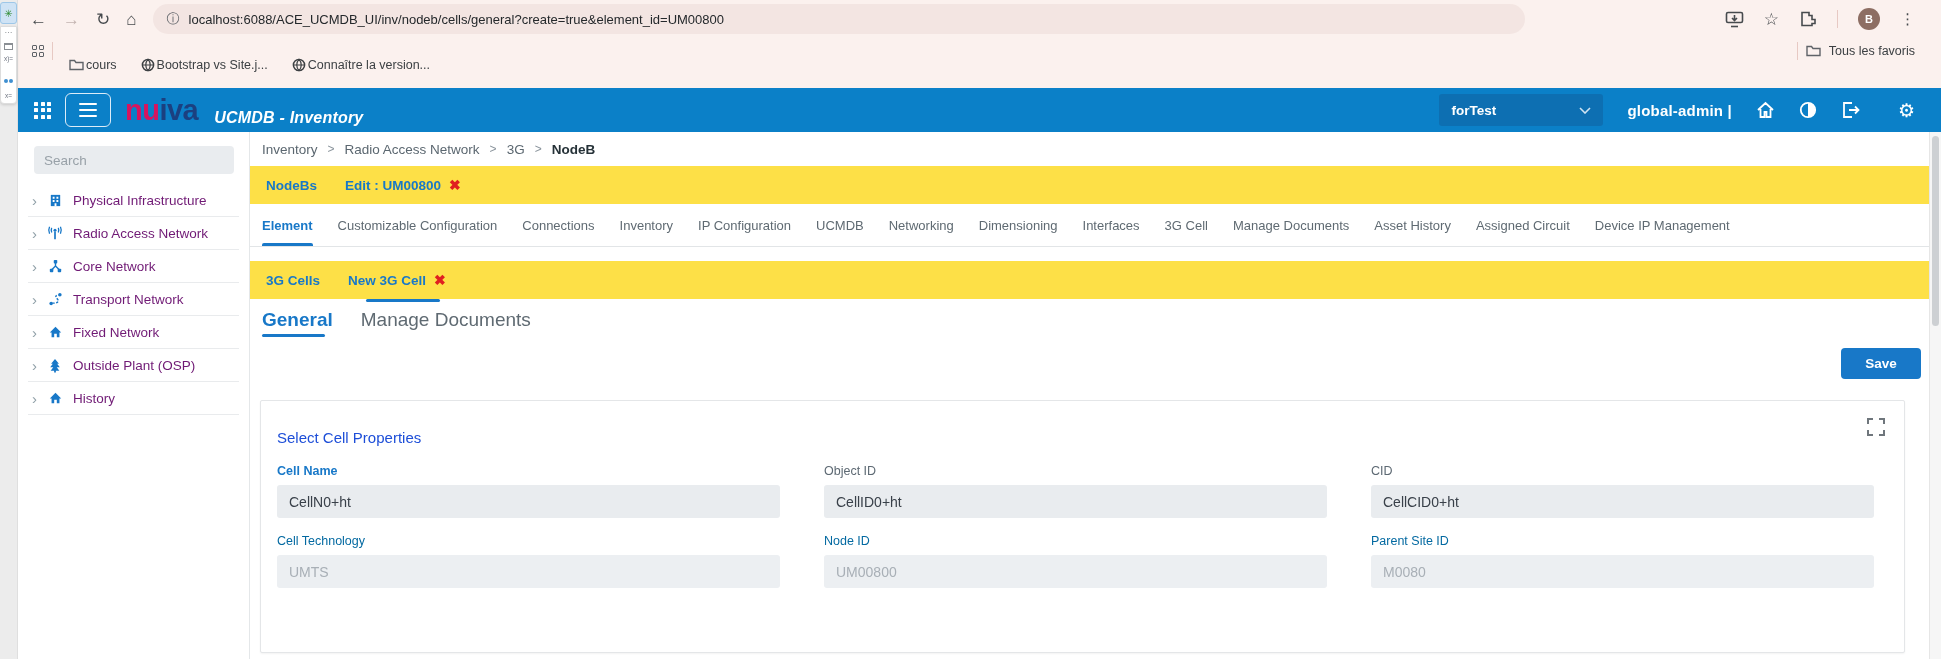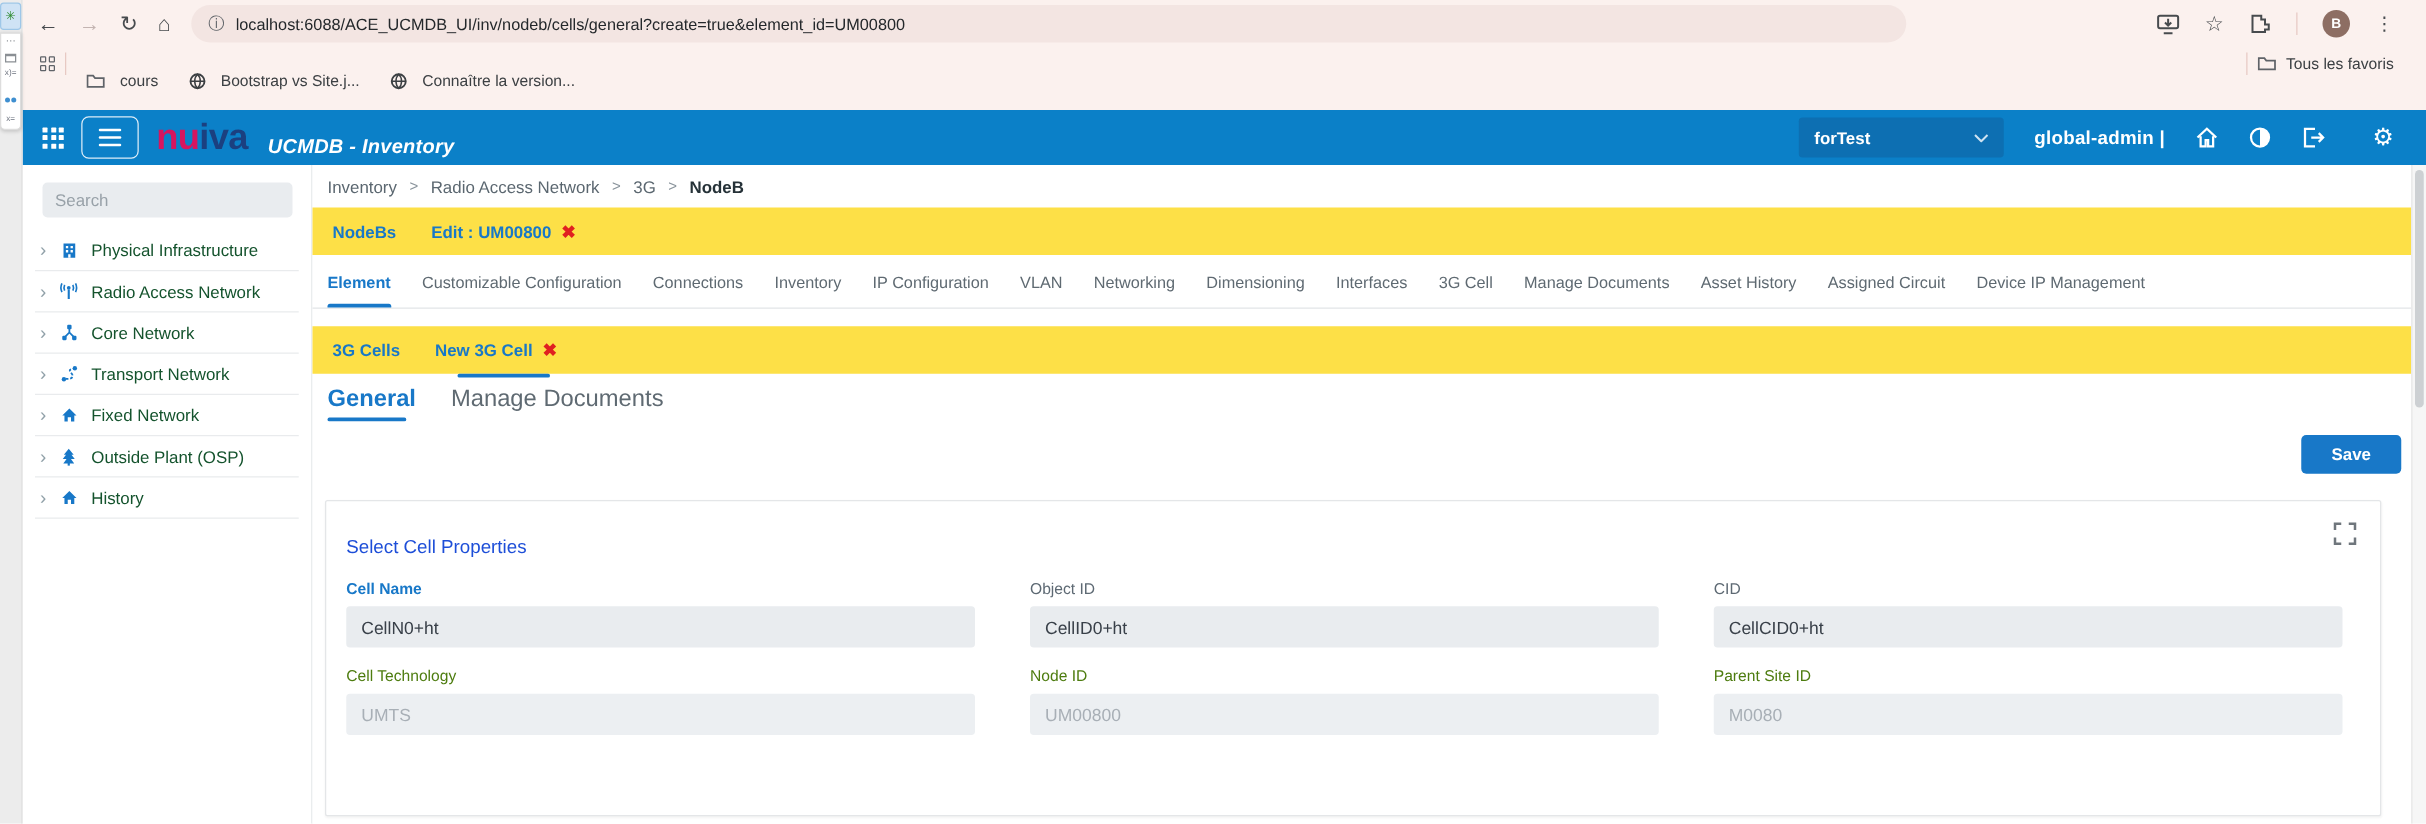"cours" .bm { gap: 12px -> 2px }
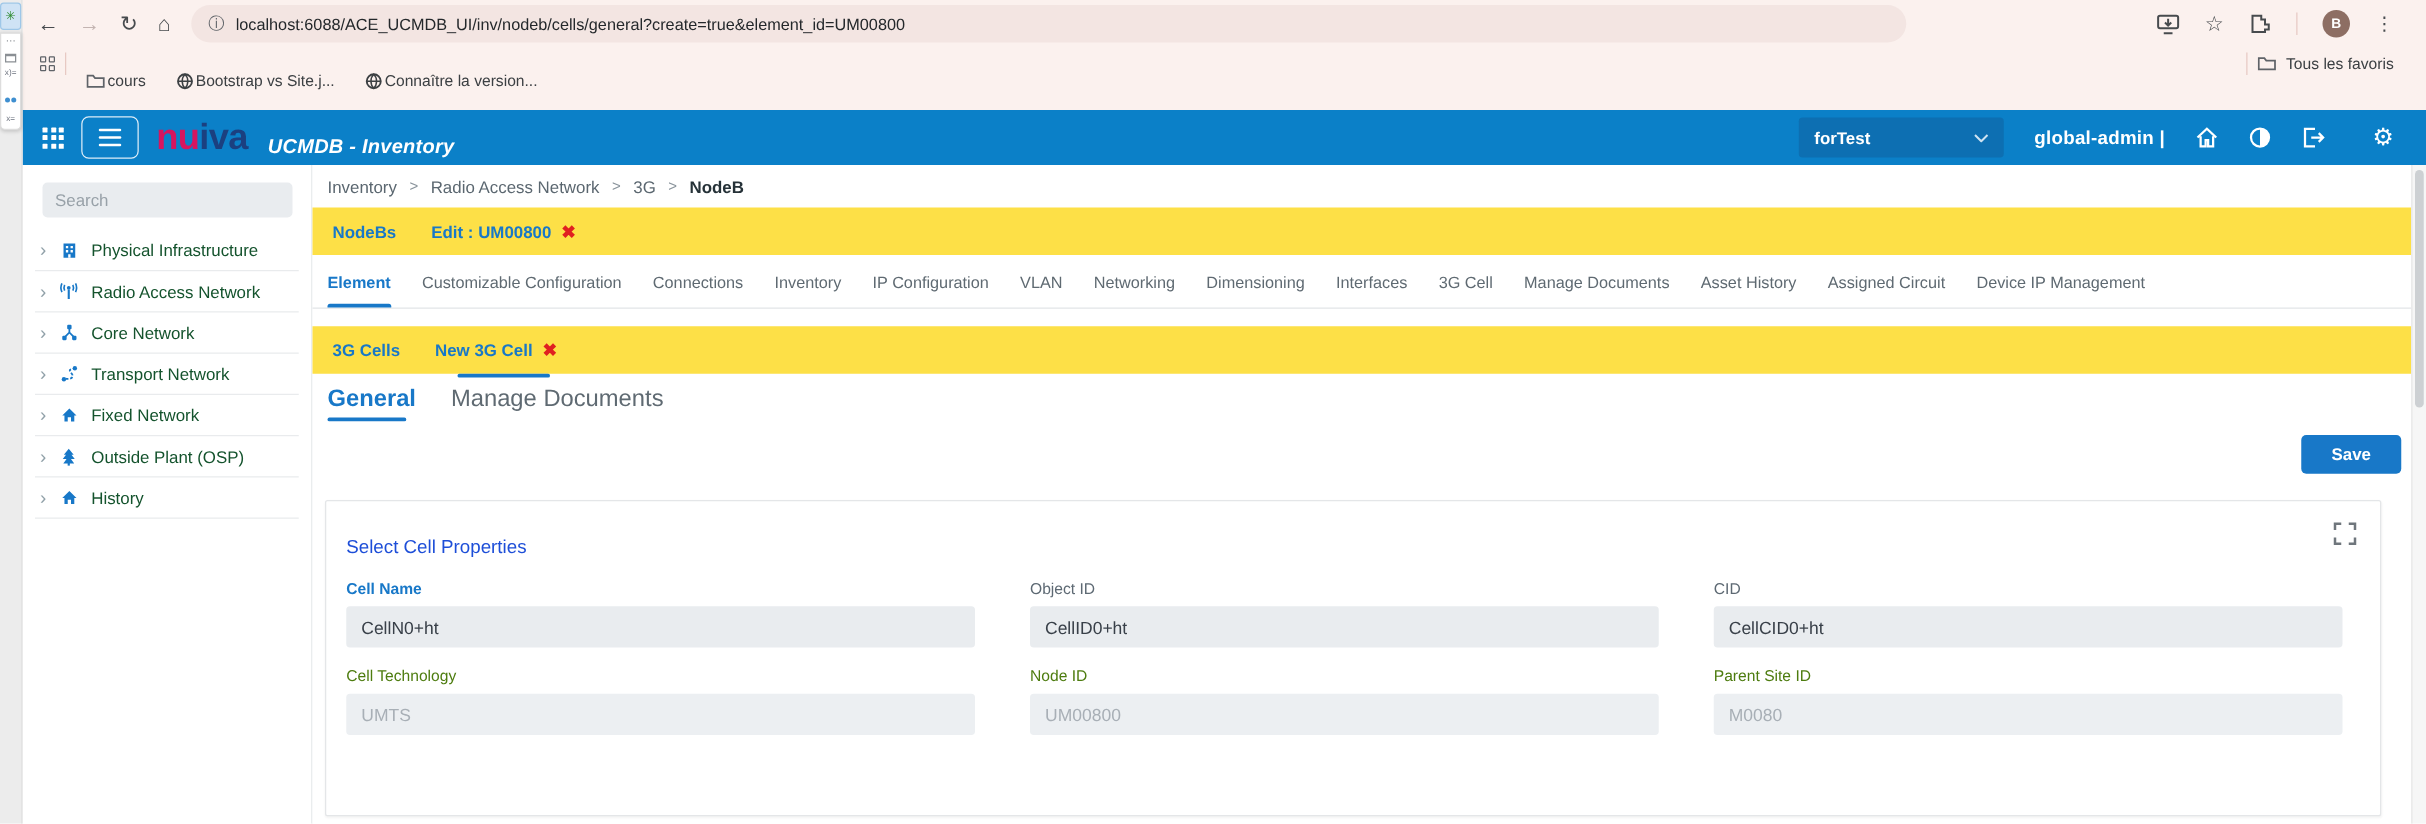"Physical Infrastructure" .slabel { color: #14532d -> #701a75 }
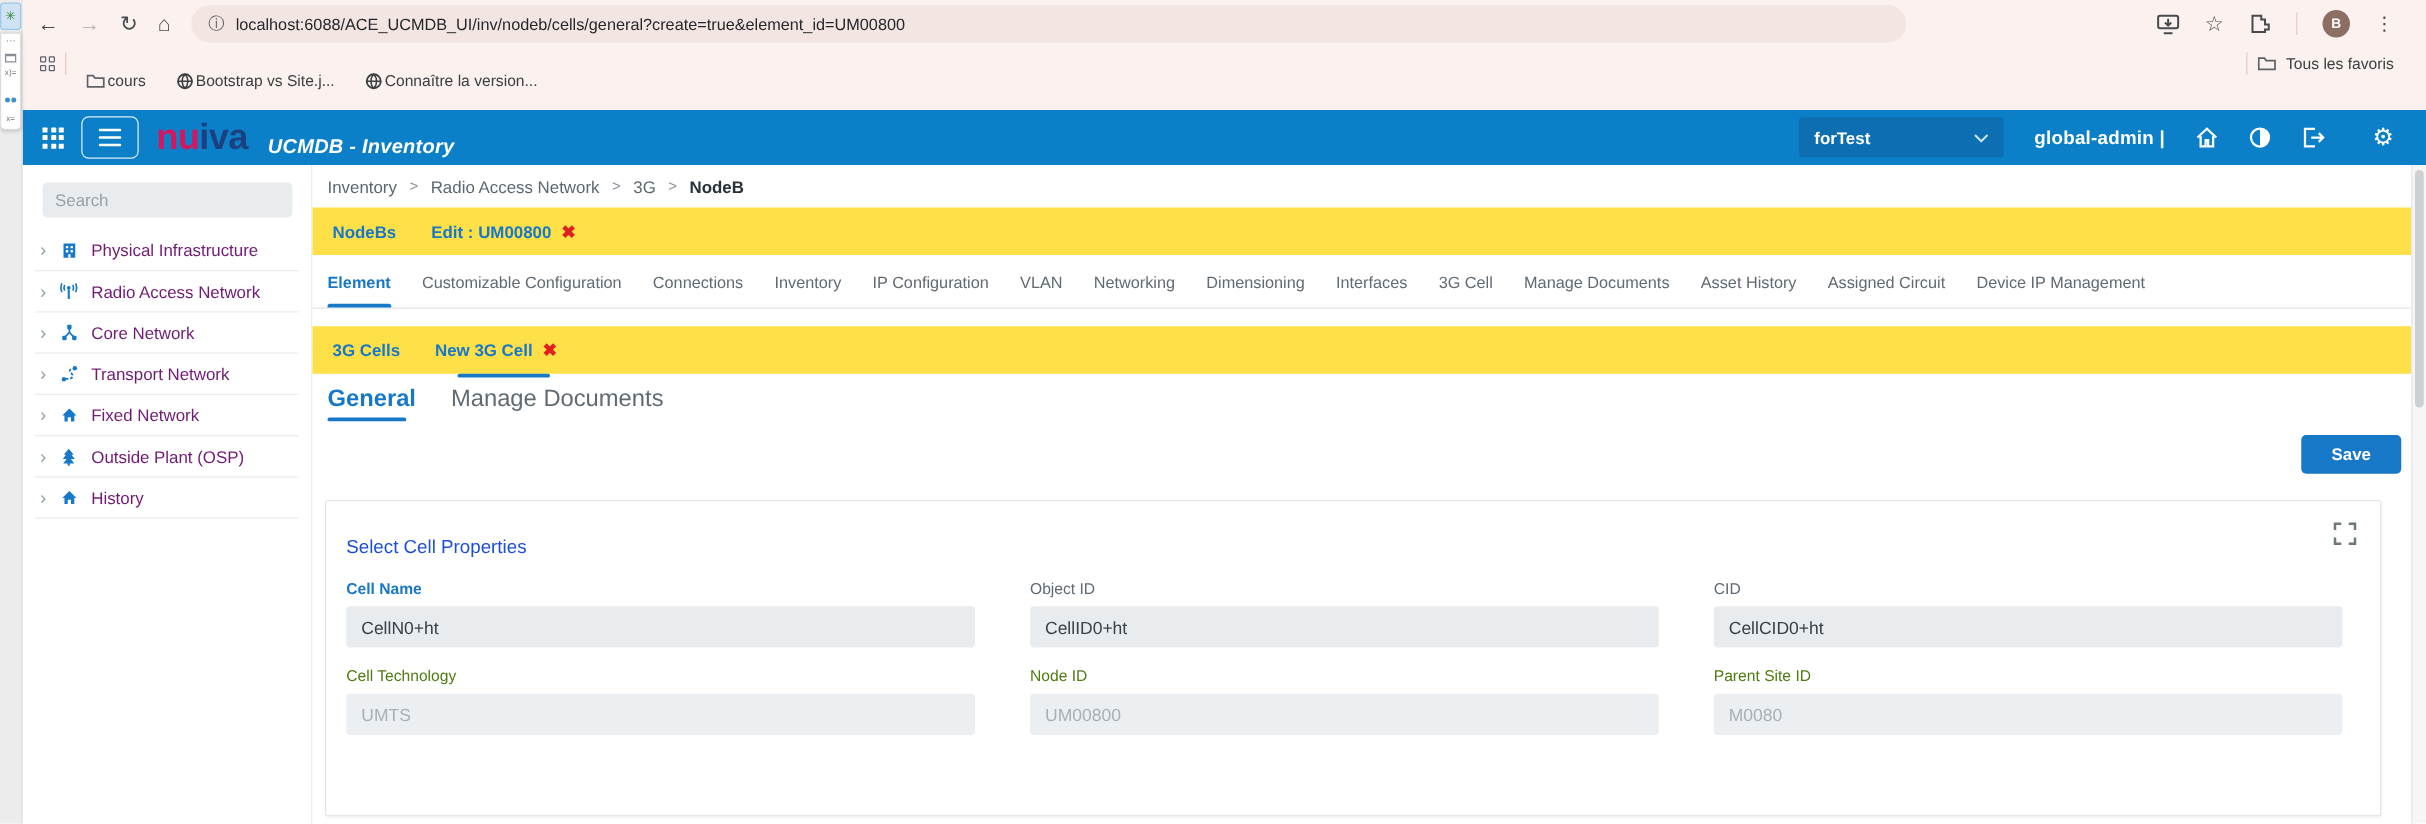"VLAN" span.tab { text: VLAN -> UCMDB }
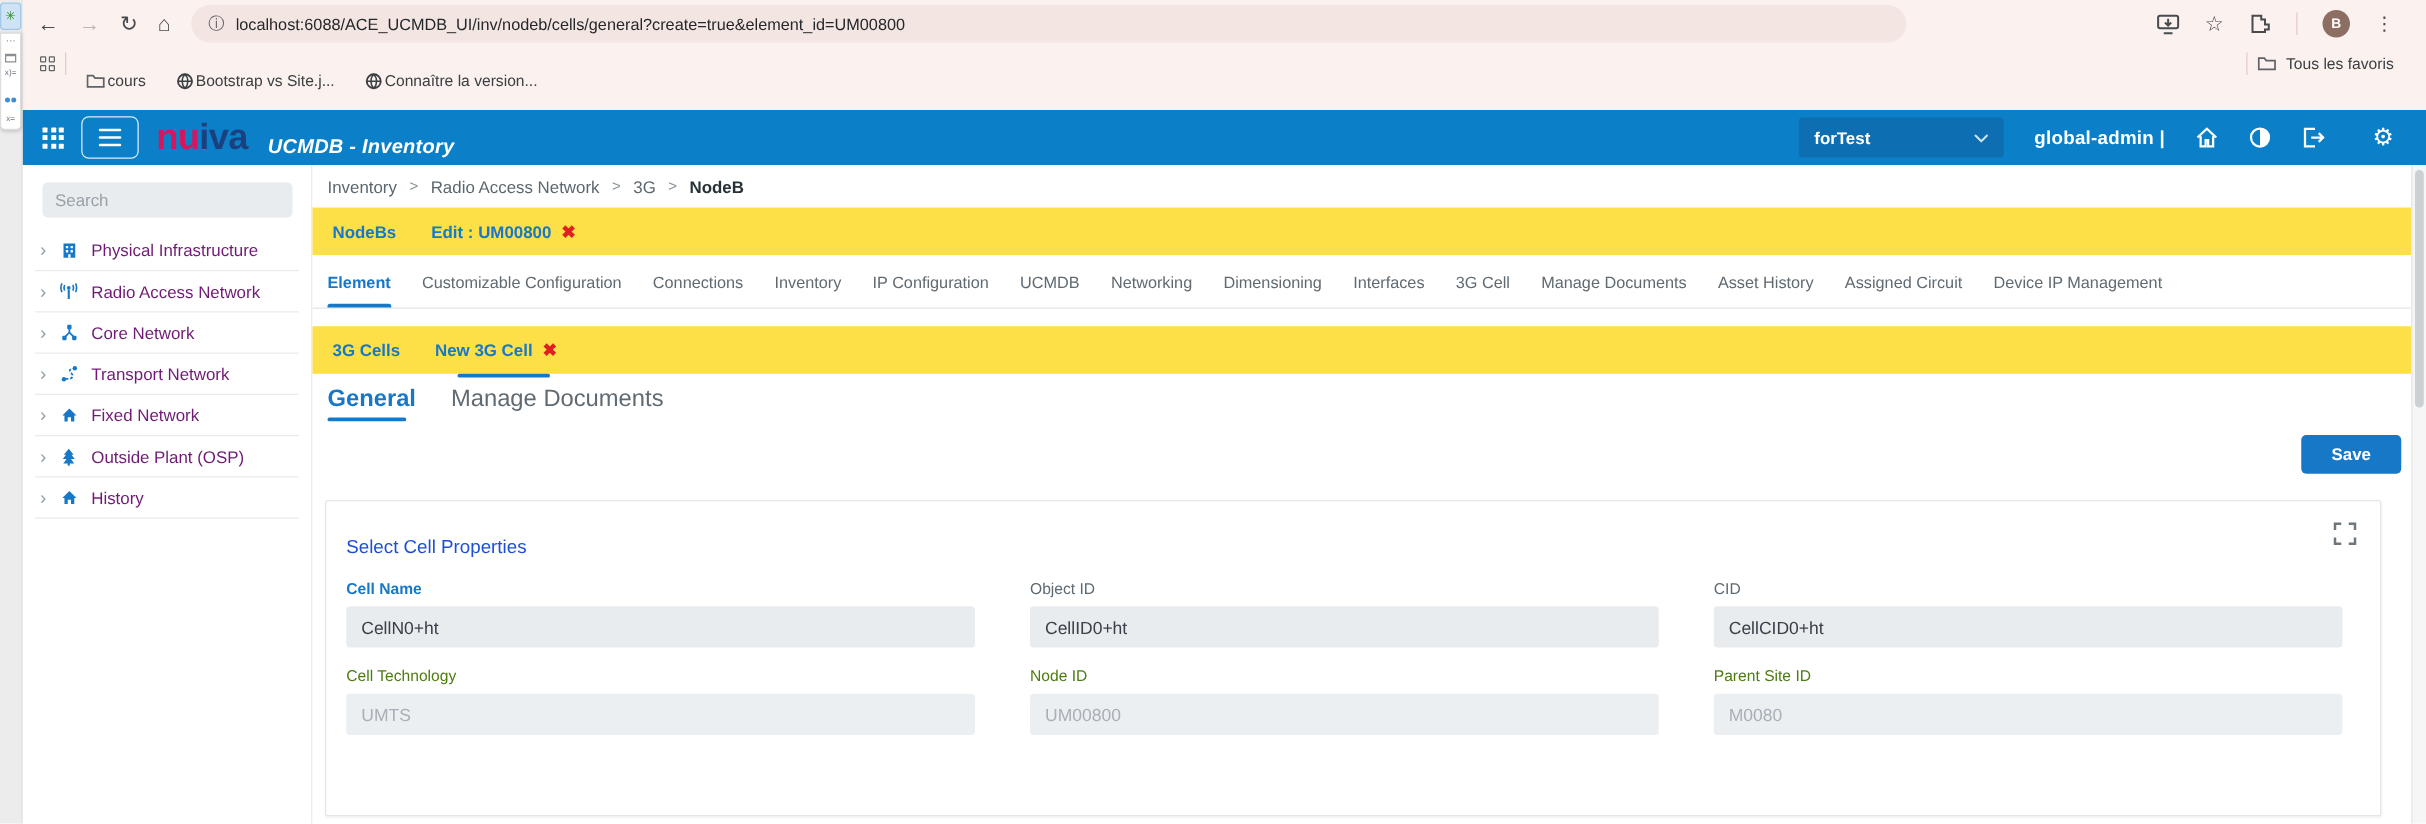"Cell Technology" .flabel.dim { color: #4d7c0f -> #0369a1 }
